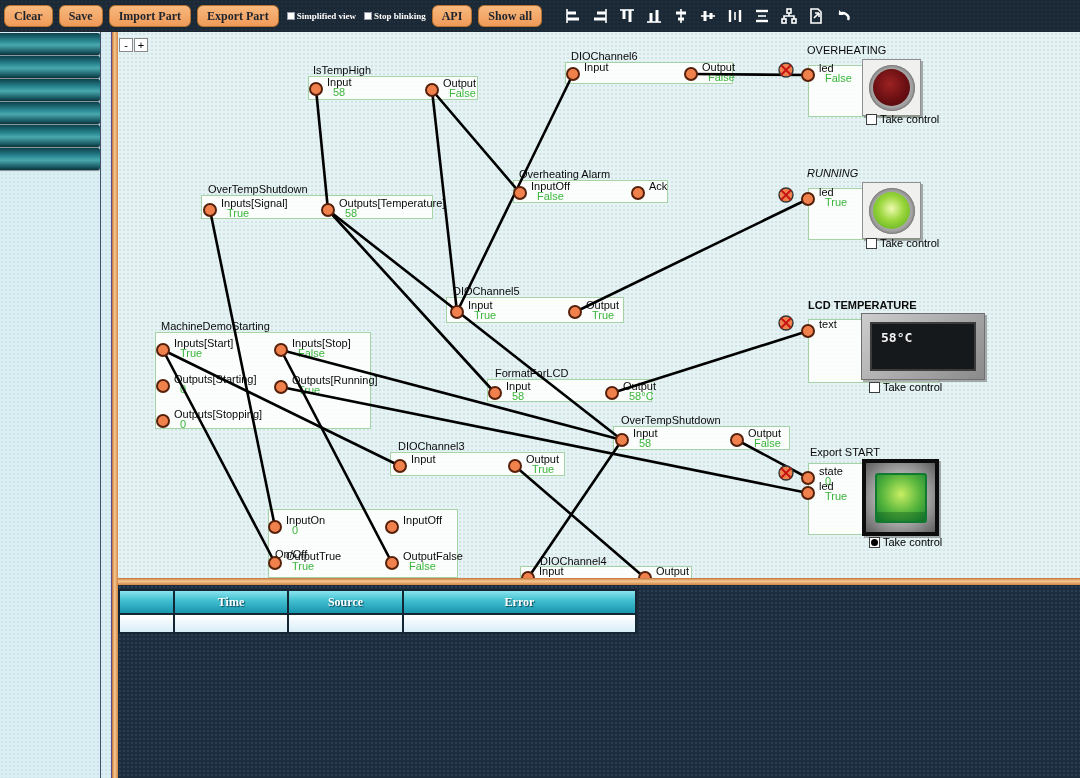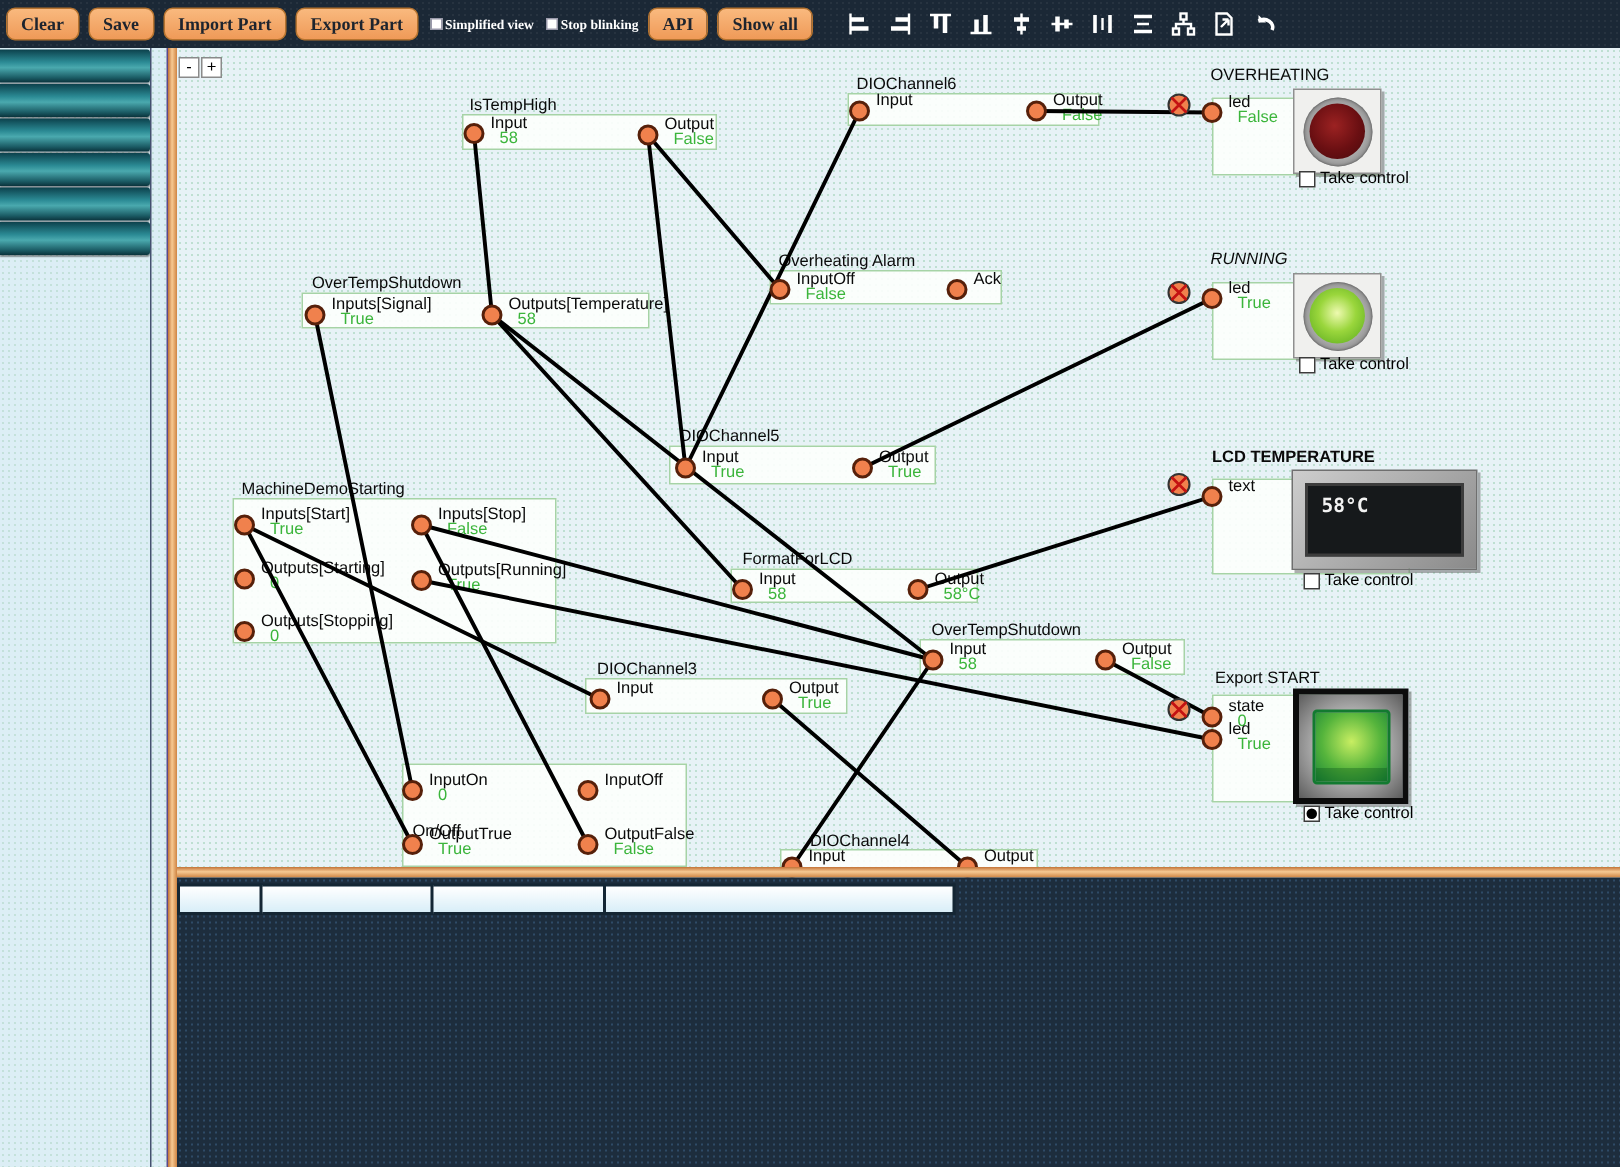"Time" tr { html: none -> <tr> <th></th> <th>Time</th> <th>Source</th> <th>Error</th> </tr> }
